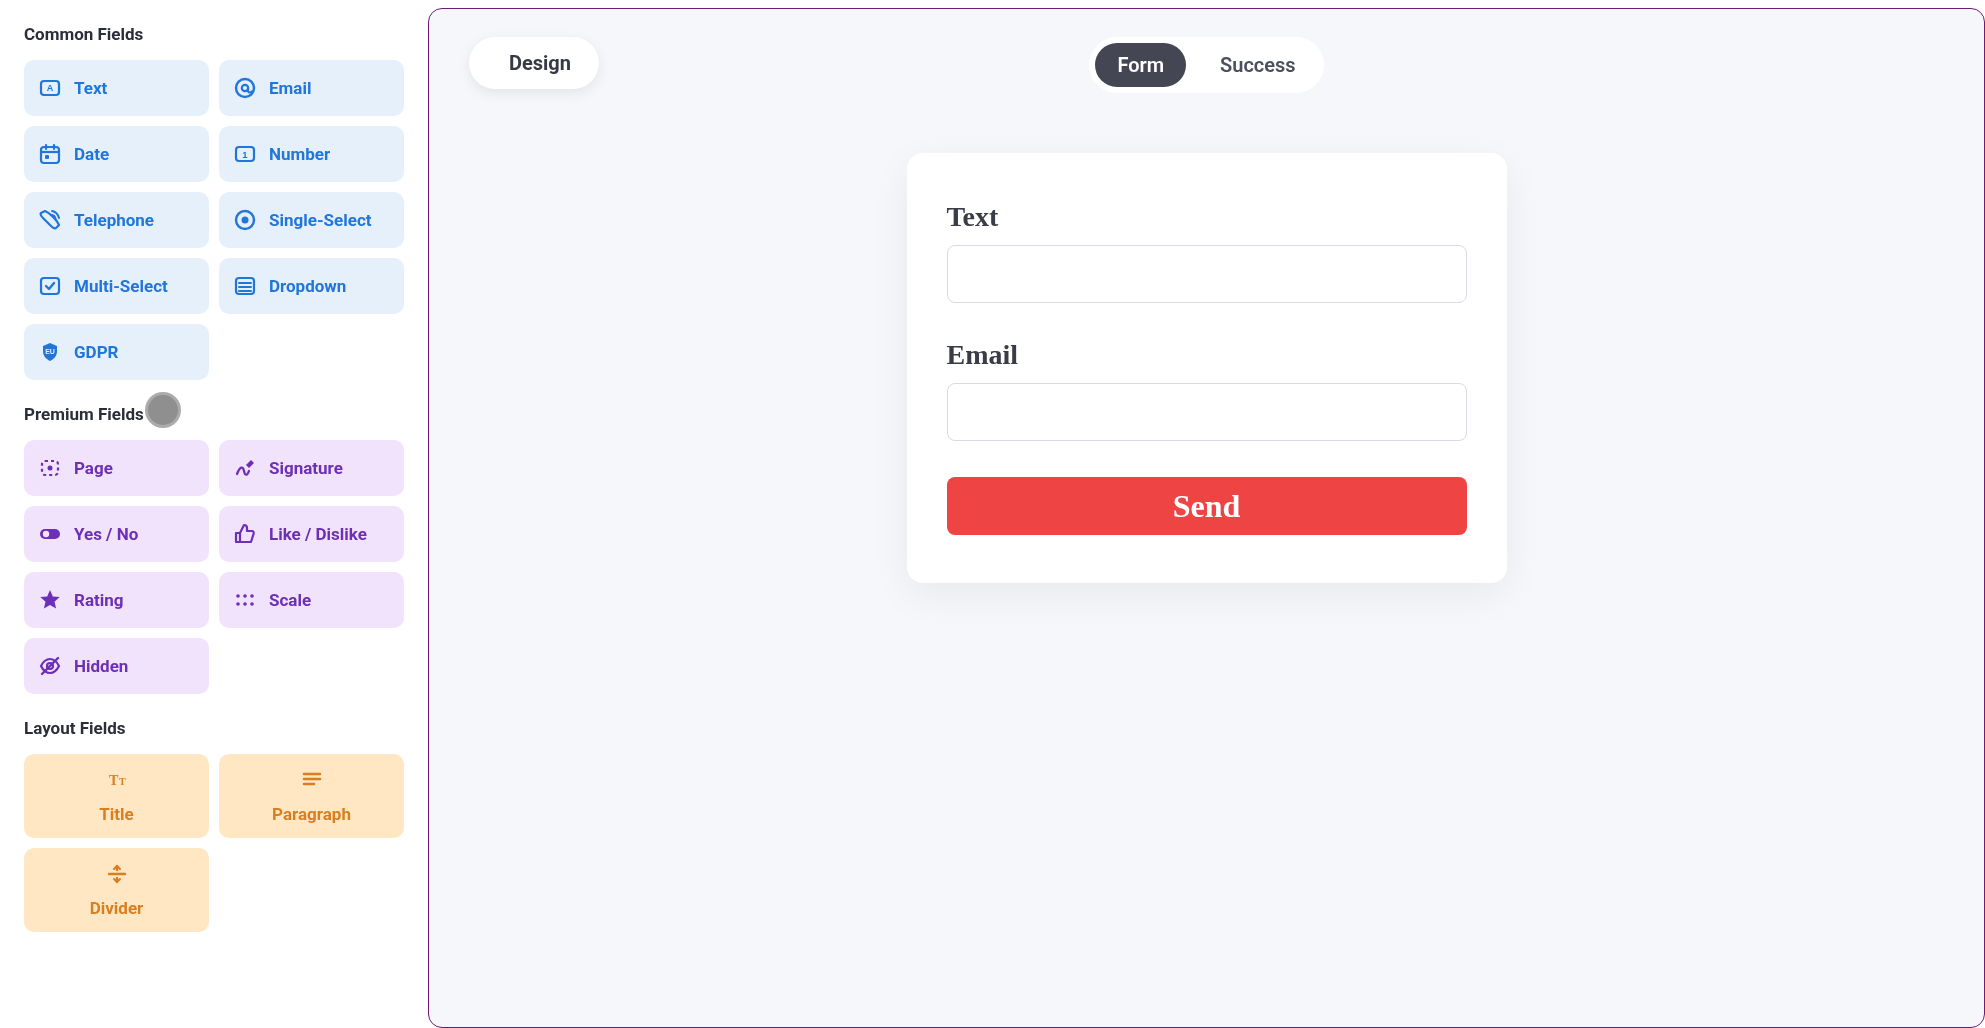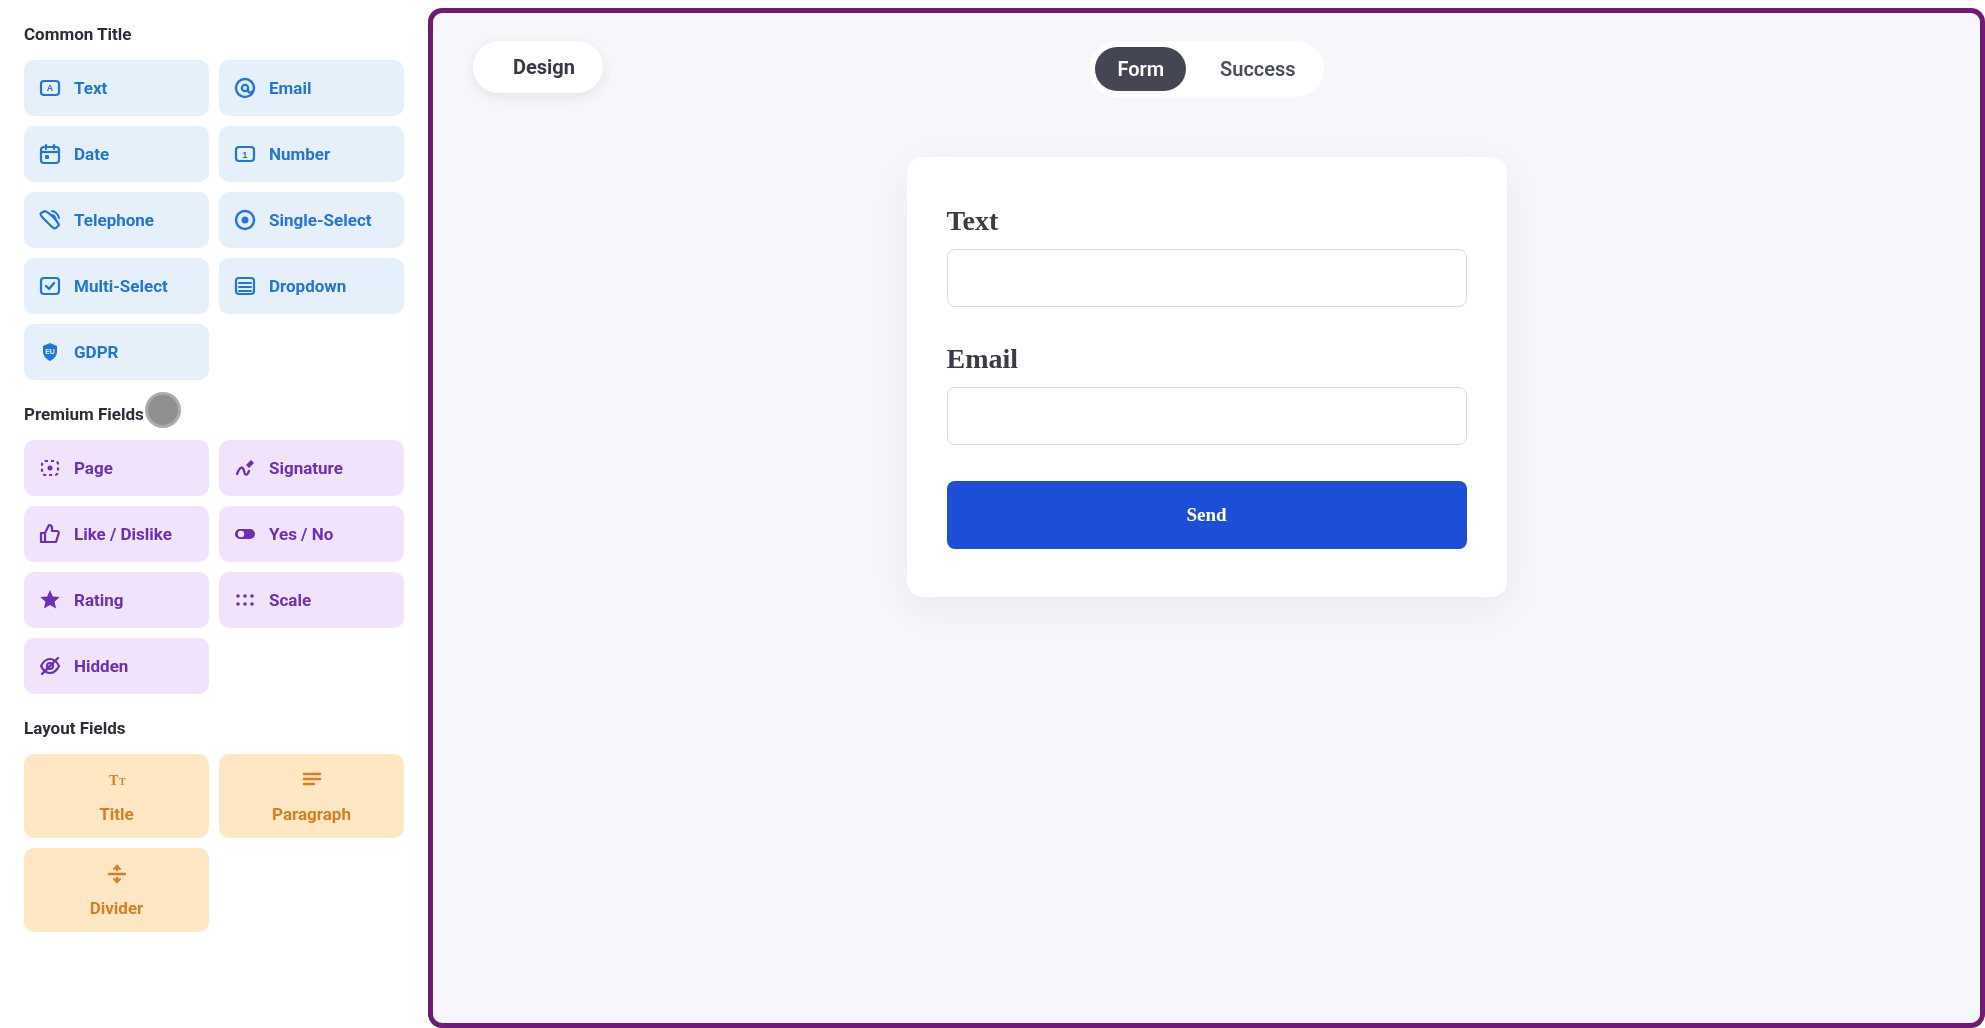"Common Title" div.section-header { text: Title -> Fields }
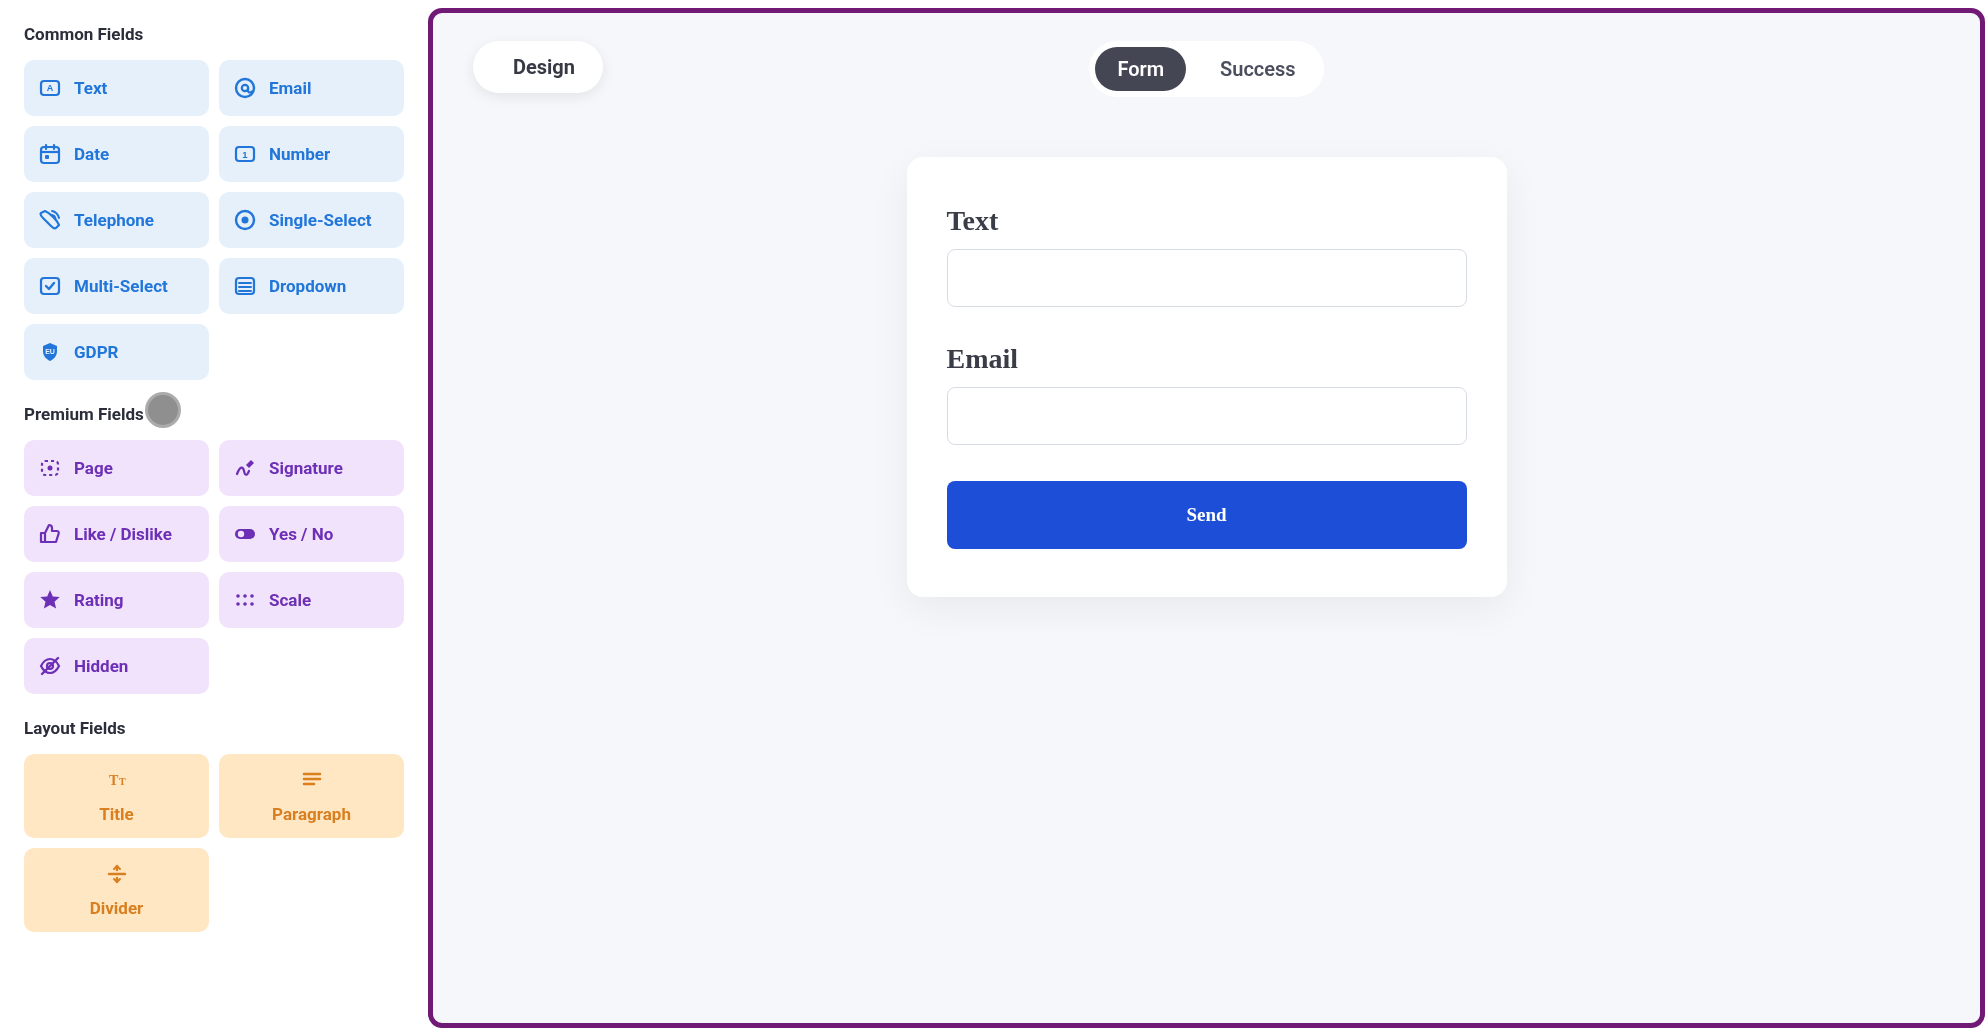"Design" .canvas-area { border: 5px solid #701a75 -> 1px solid #701a75 }
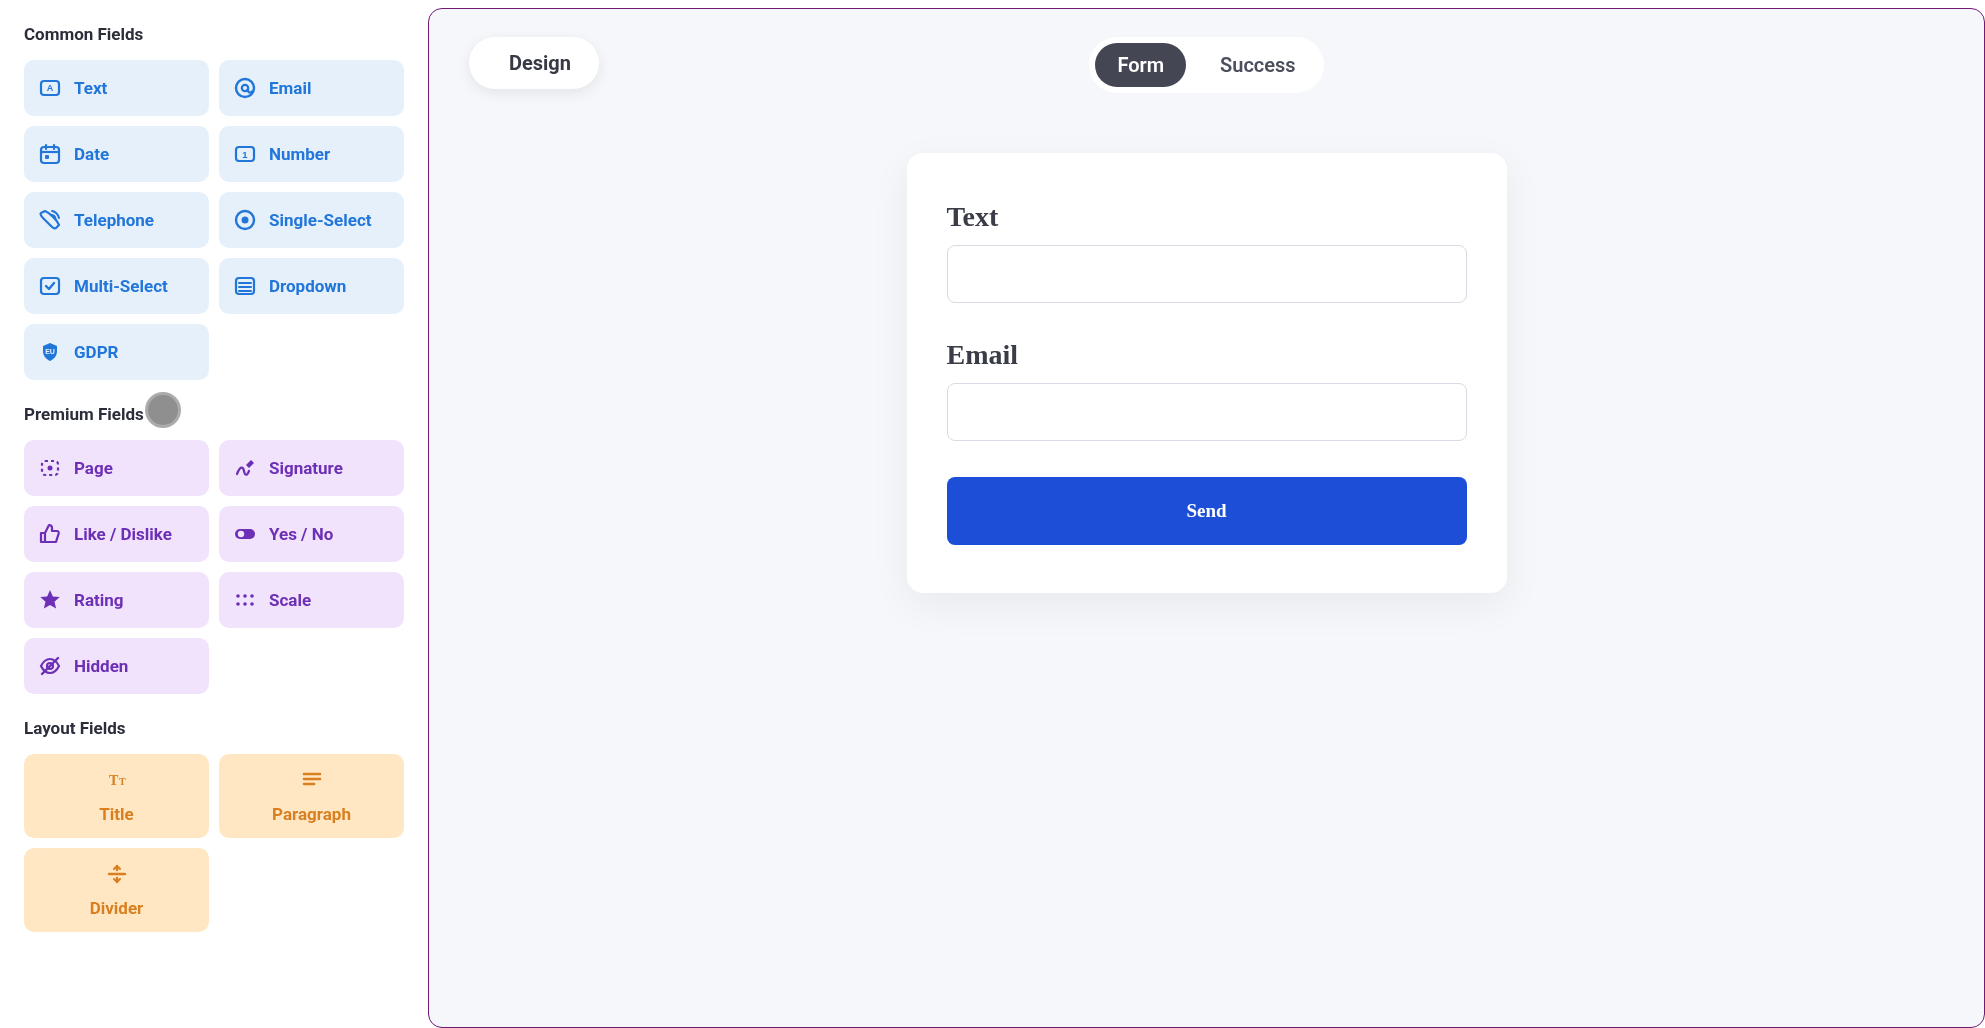"Send" .send-btn { background: #1d4ed8 -> #ef4444; font-size: 19px -> 32px; height: 68px -> 58px }
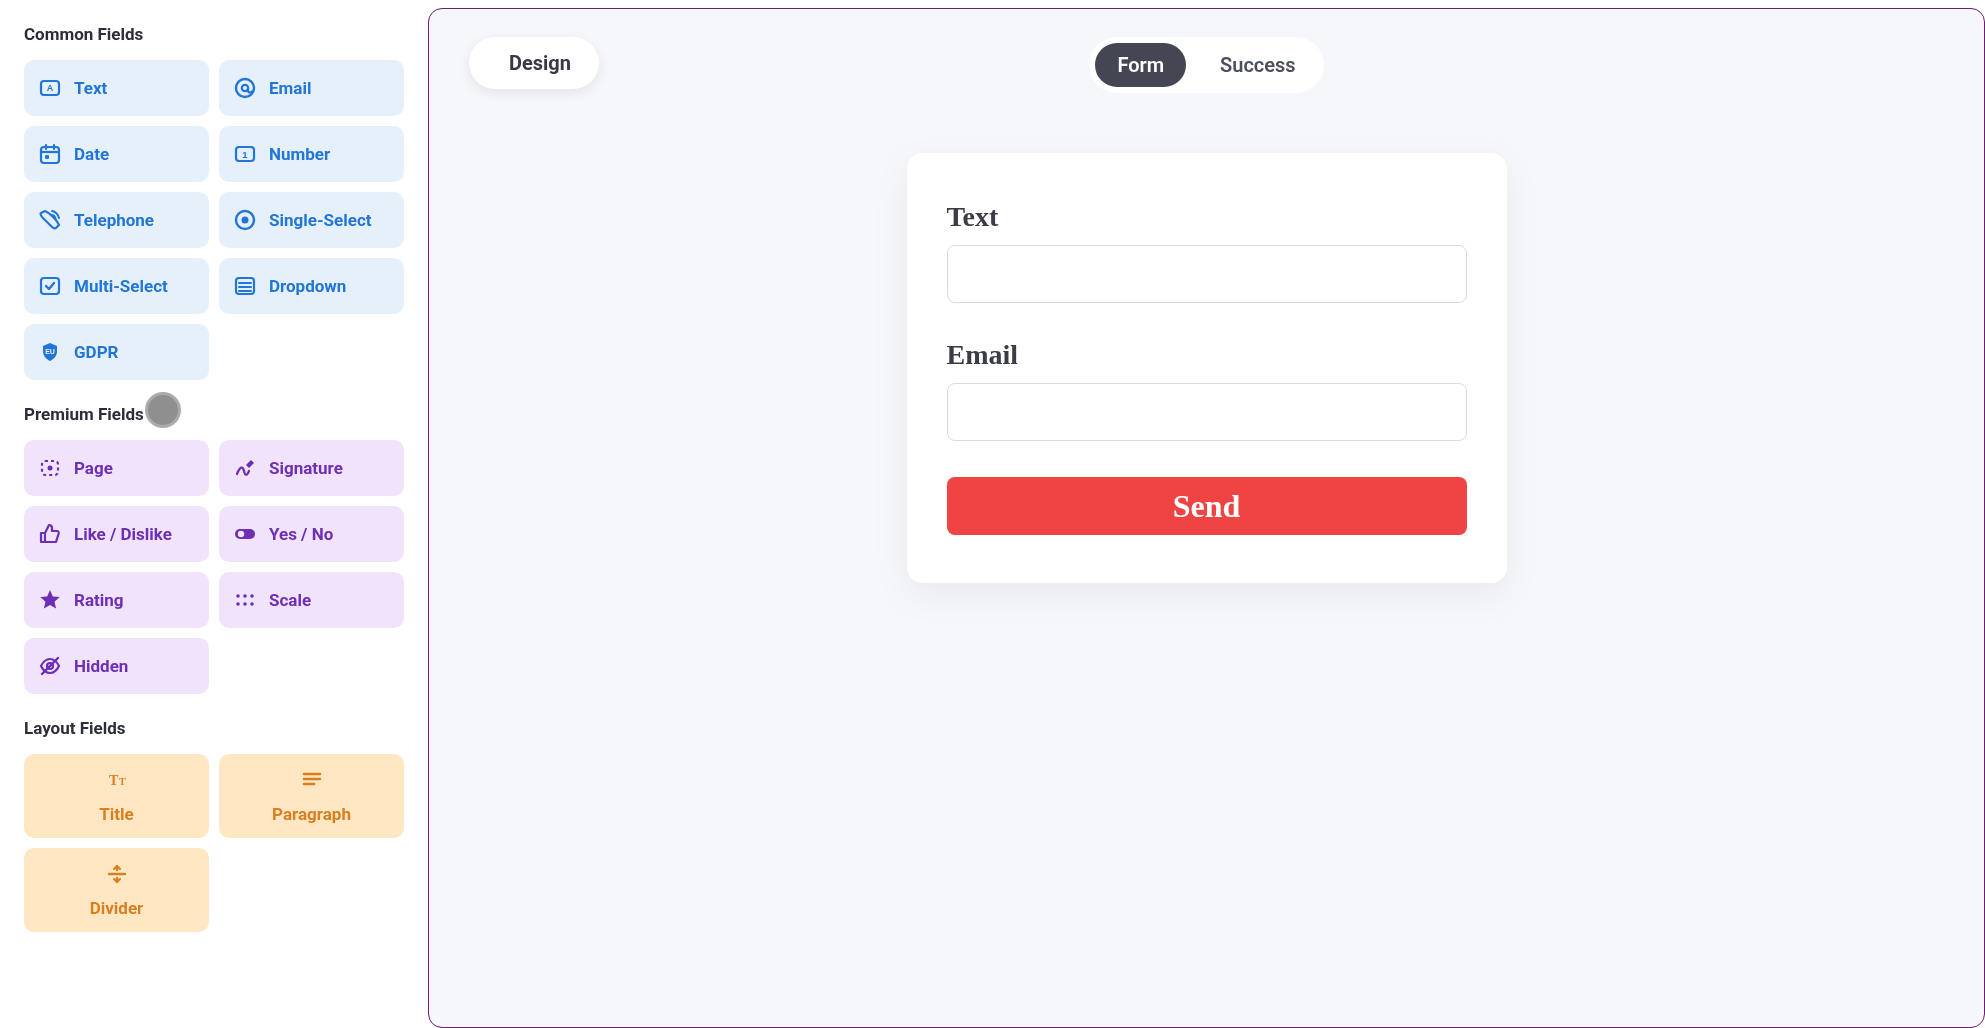"Like / Dislike" div.field-chip { order: before "Yes / No" -> after "Yes / No" }
